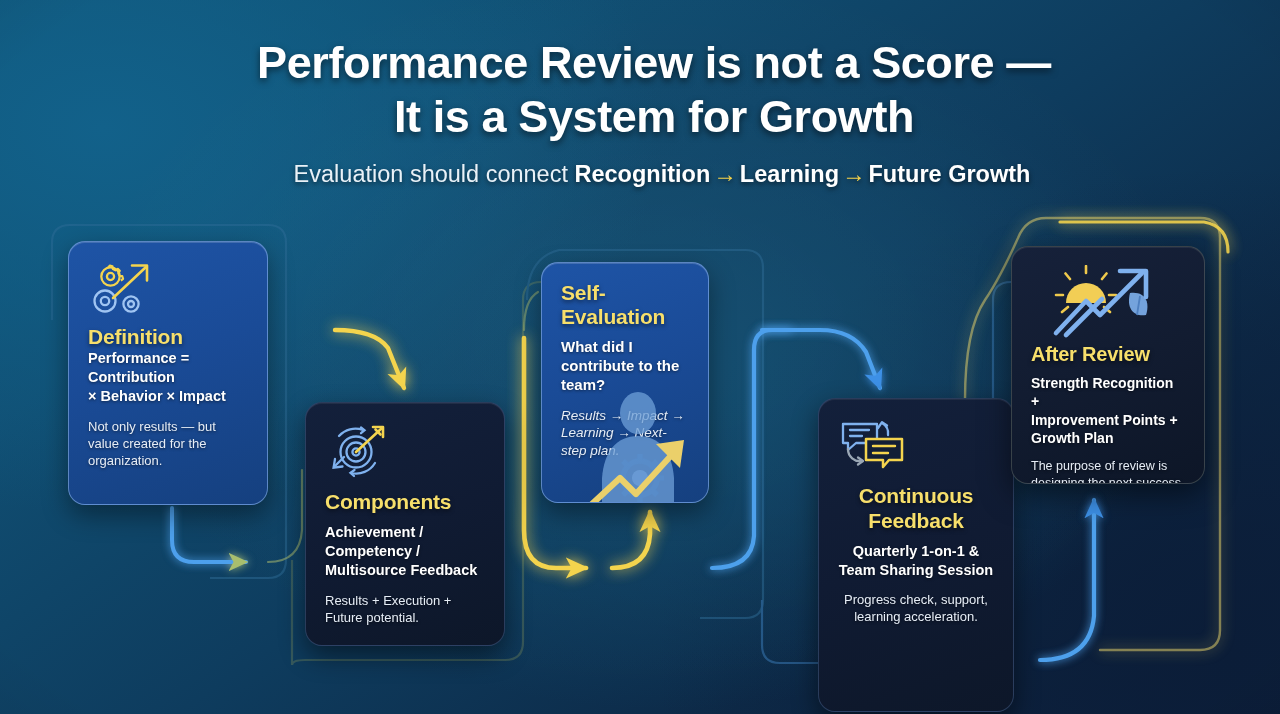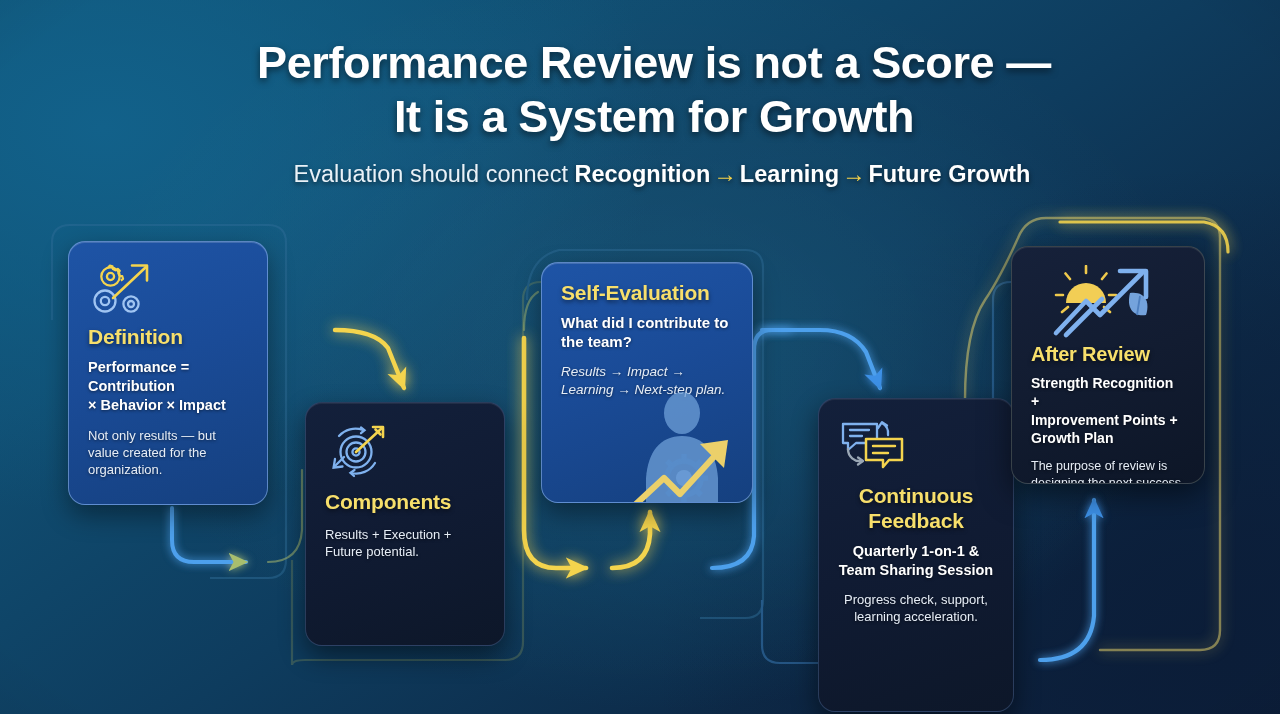"Self-Evaluation" #card3 { width: 212px -> 168px }
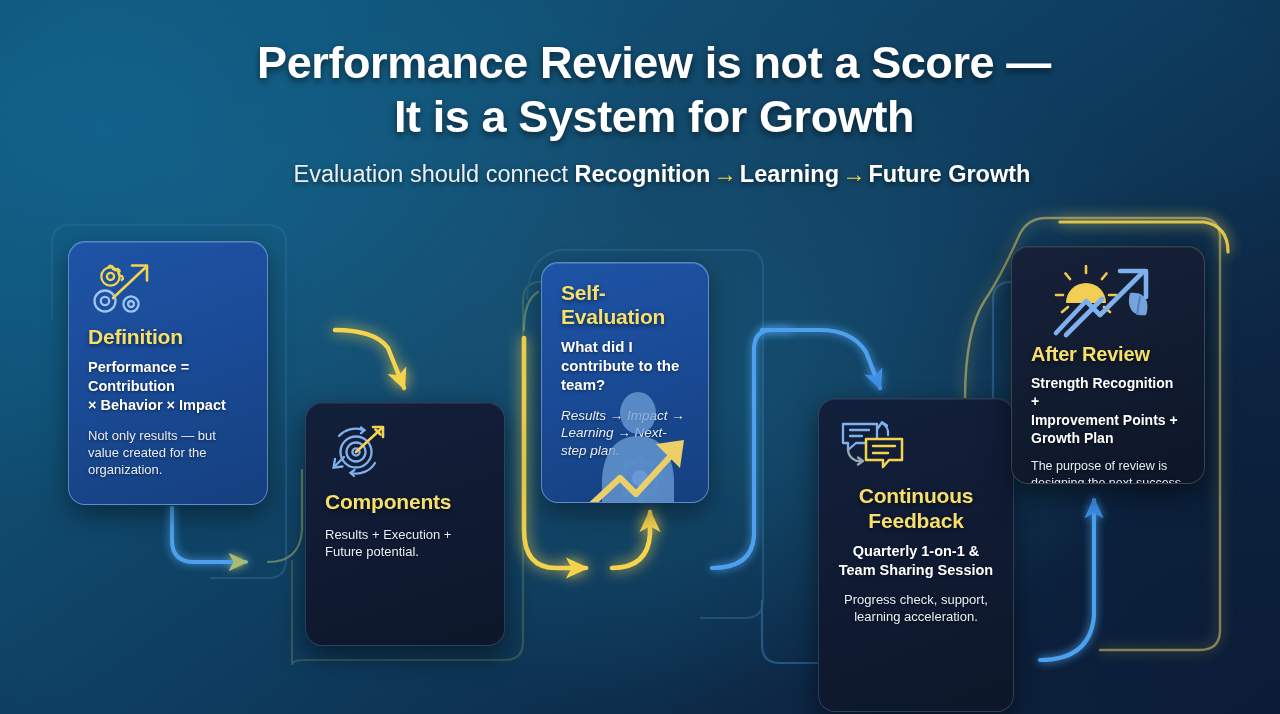"Performance =" #card1 .body { margin-top: 9px -> none }
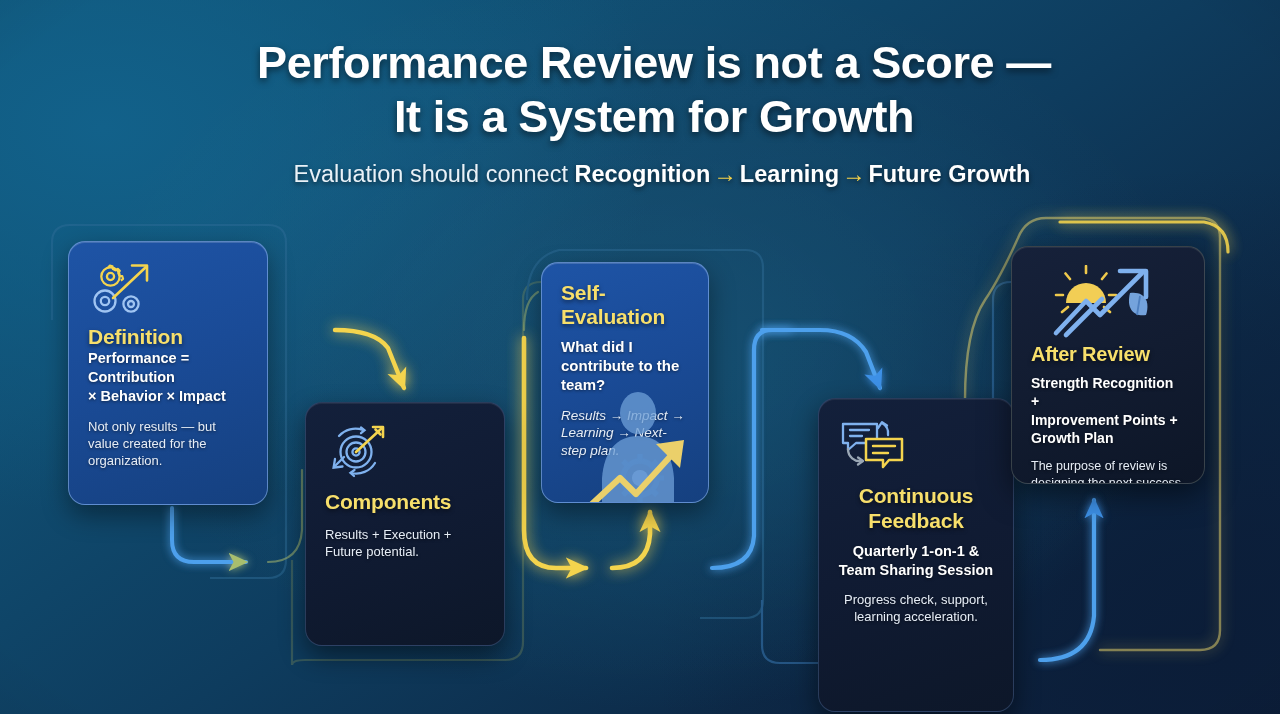"Achievement /" div.body { html: none -> <div>Achievement / Competency / Multisource Feedback</div> }
